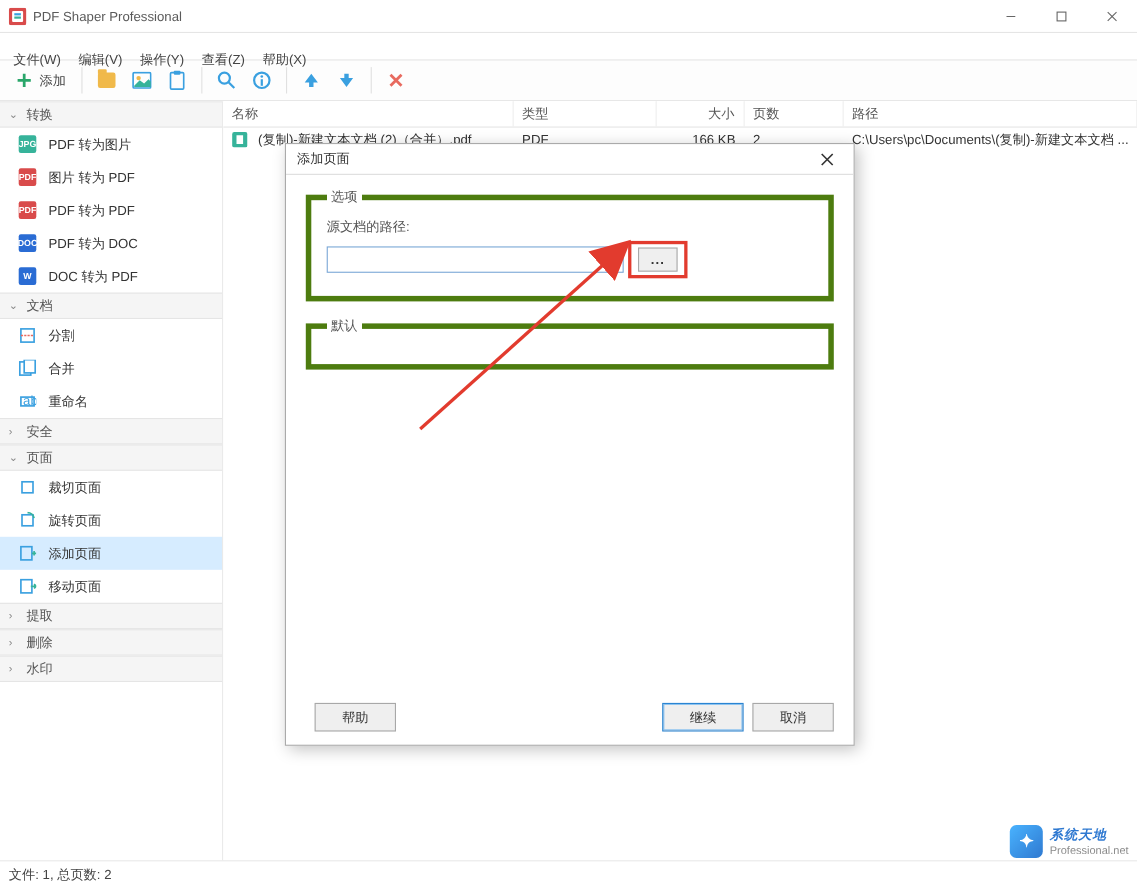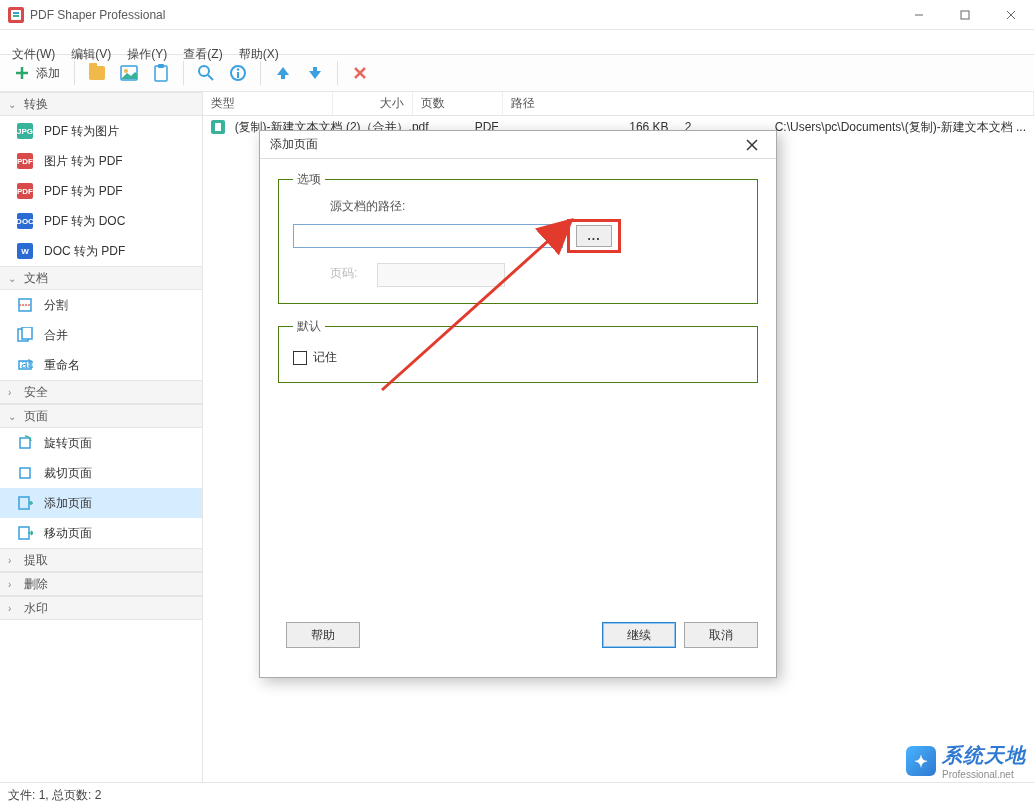"名称" div.col-name { html: none -> <div>名称</div> }
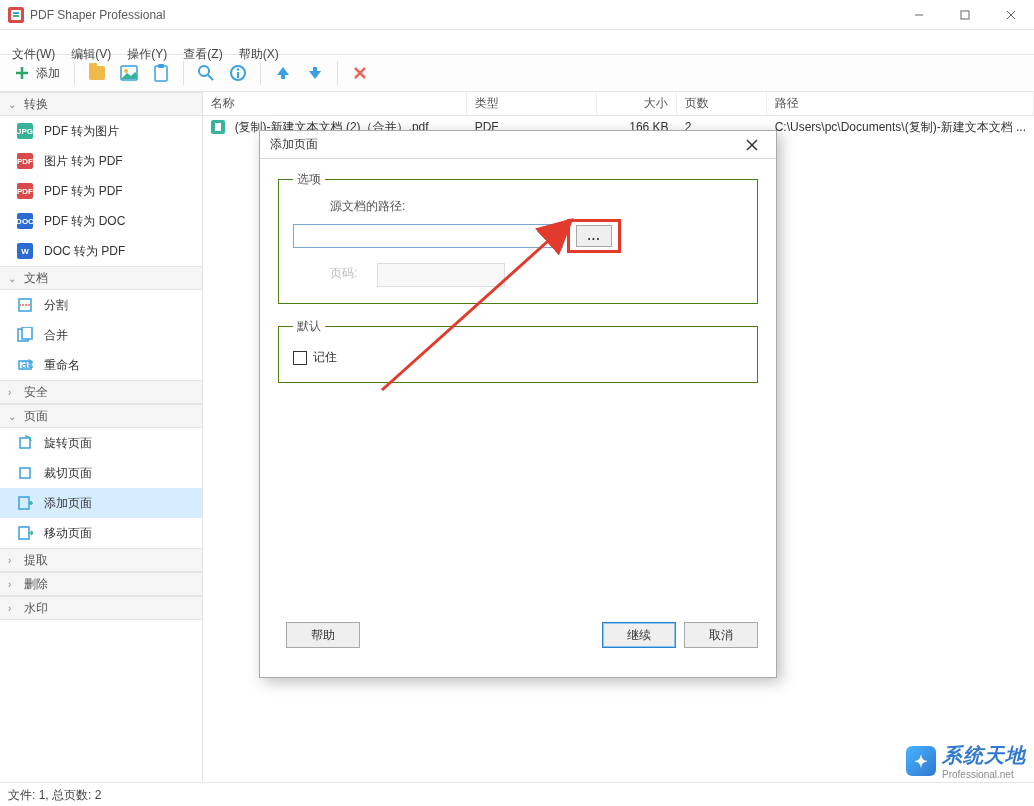"选项" .dialog fieldset { border: 1px solid #4d7c0f -> 5px solid #4d7c0f }
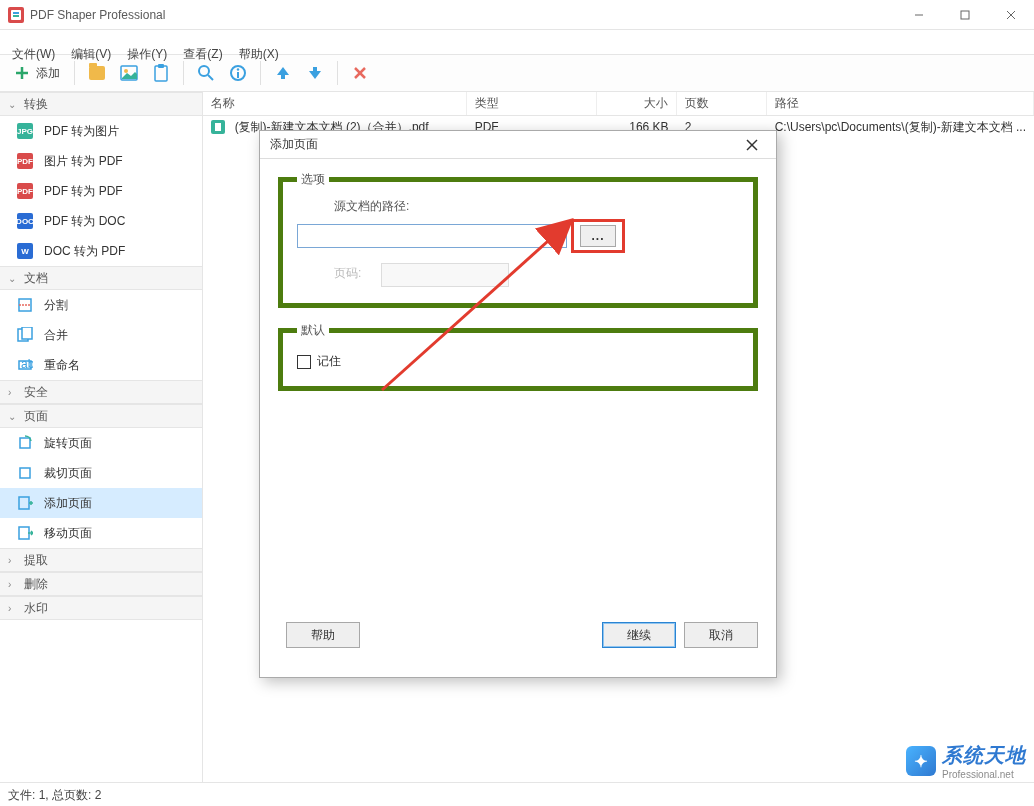"源文档的路径:" .dialog .lbl { margin-left: 37px -> none }
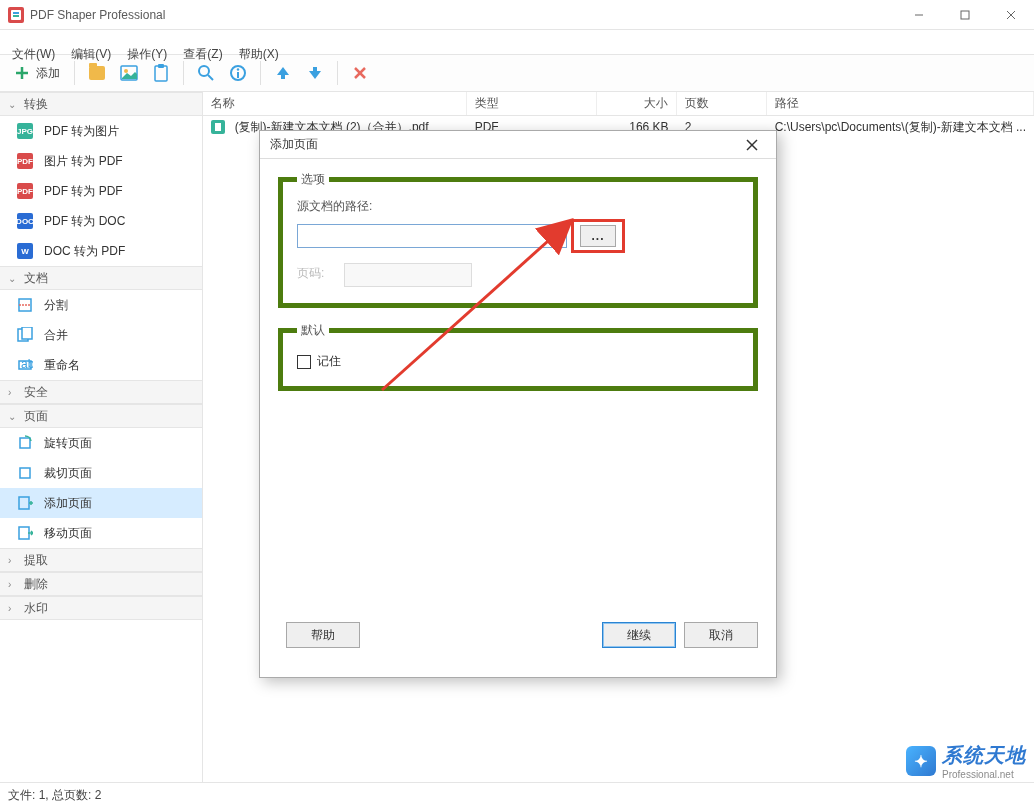"页码:" div.pgno-row { html: <div> <span>页码:</span> <input> </div> -> none }
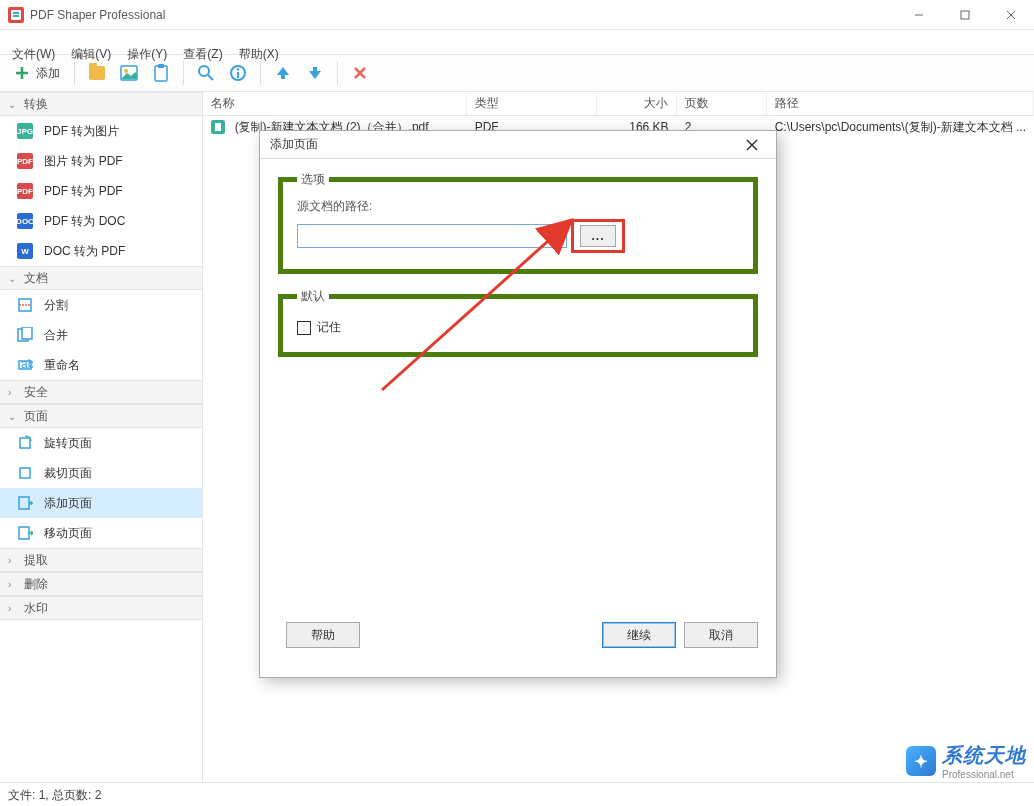"记住" div.chk-row { html: <div> <span></span> <span>记住</span> </div> -> none }
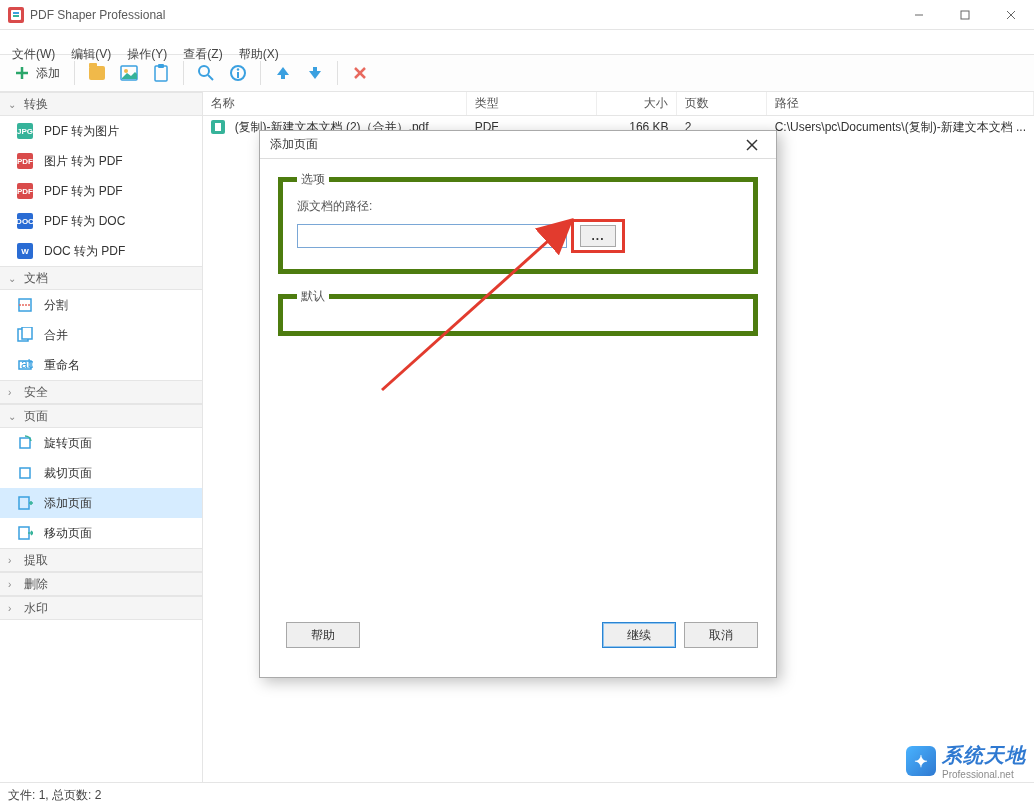"旋转页面" div.item { order: before "裁切页面" -> after "裁切页面" }
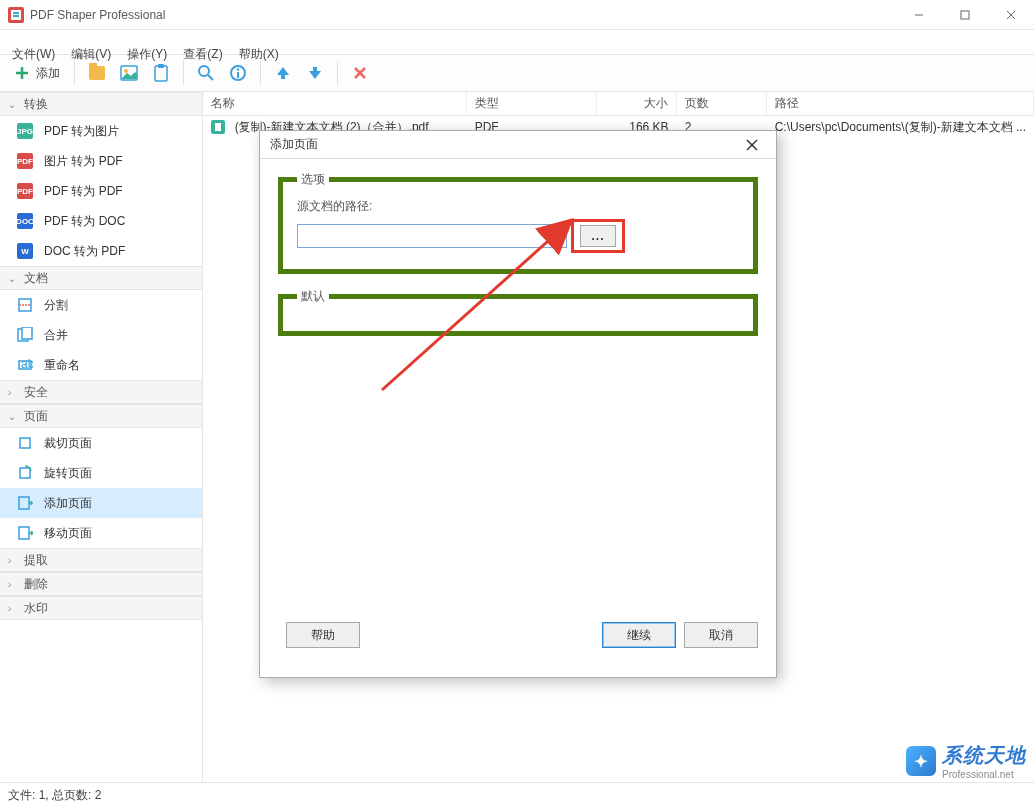"帮助" .dialog .dlg-buttons { bottom: 29px -> 12px }
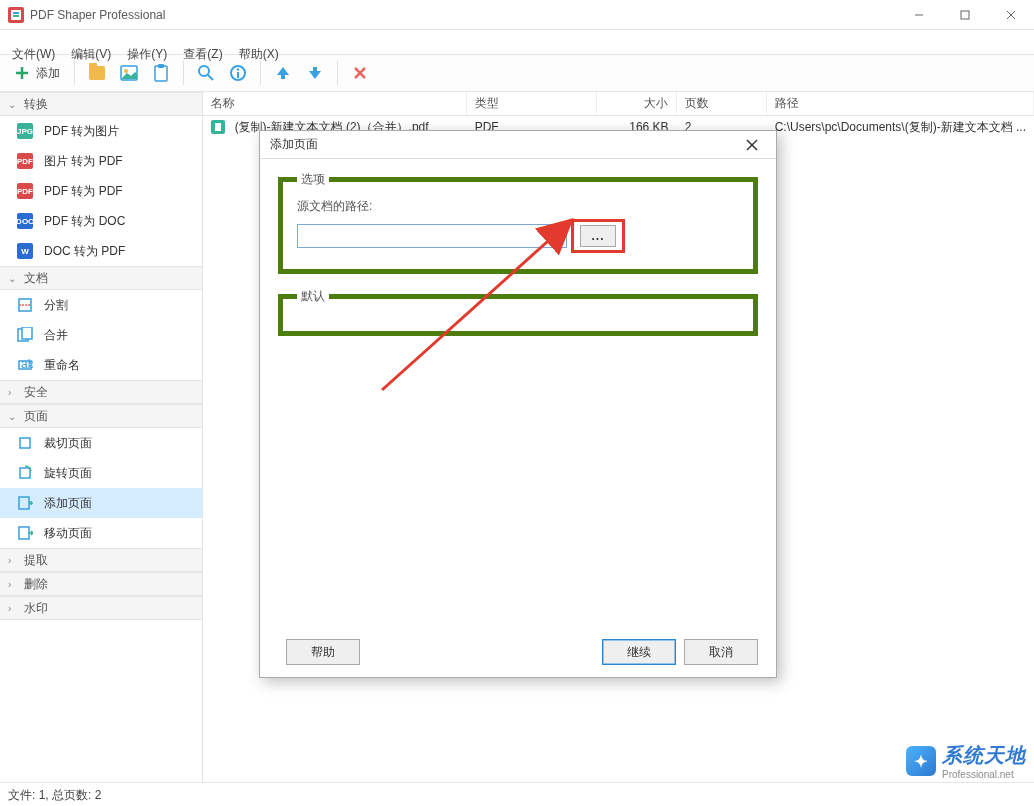"系统天地" .watermark .wm-text .t1 { font-size: 20px -> 12px }
